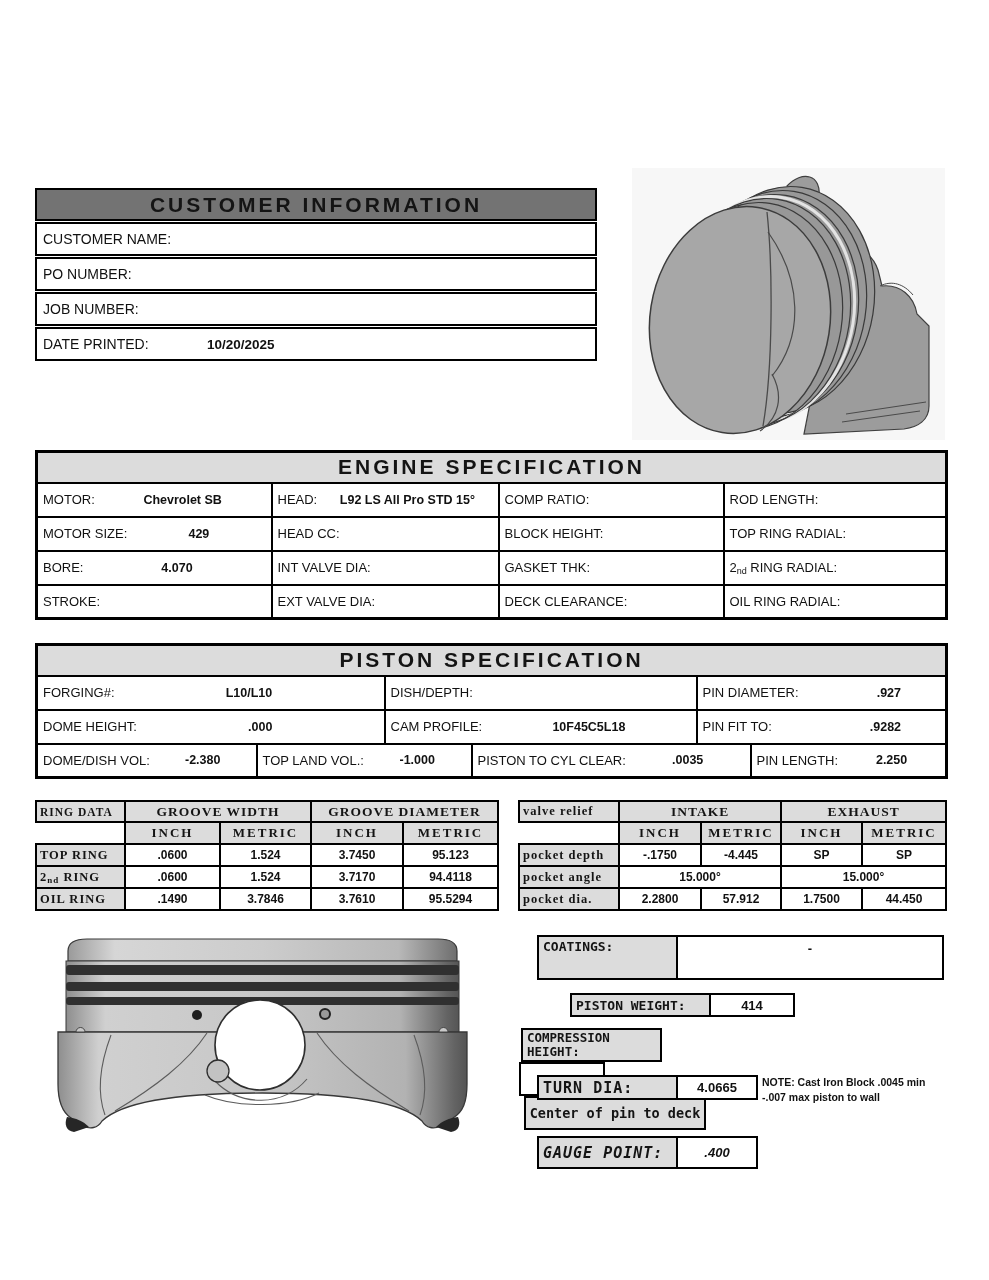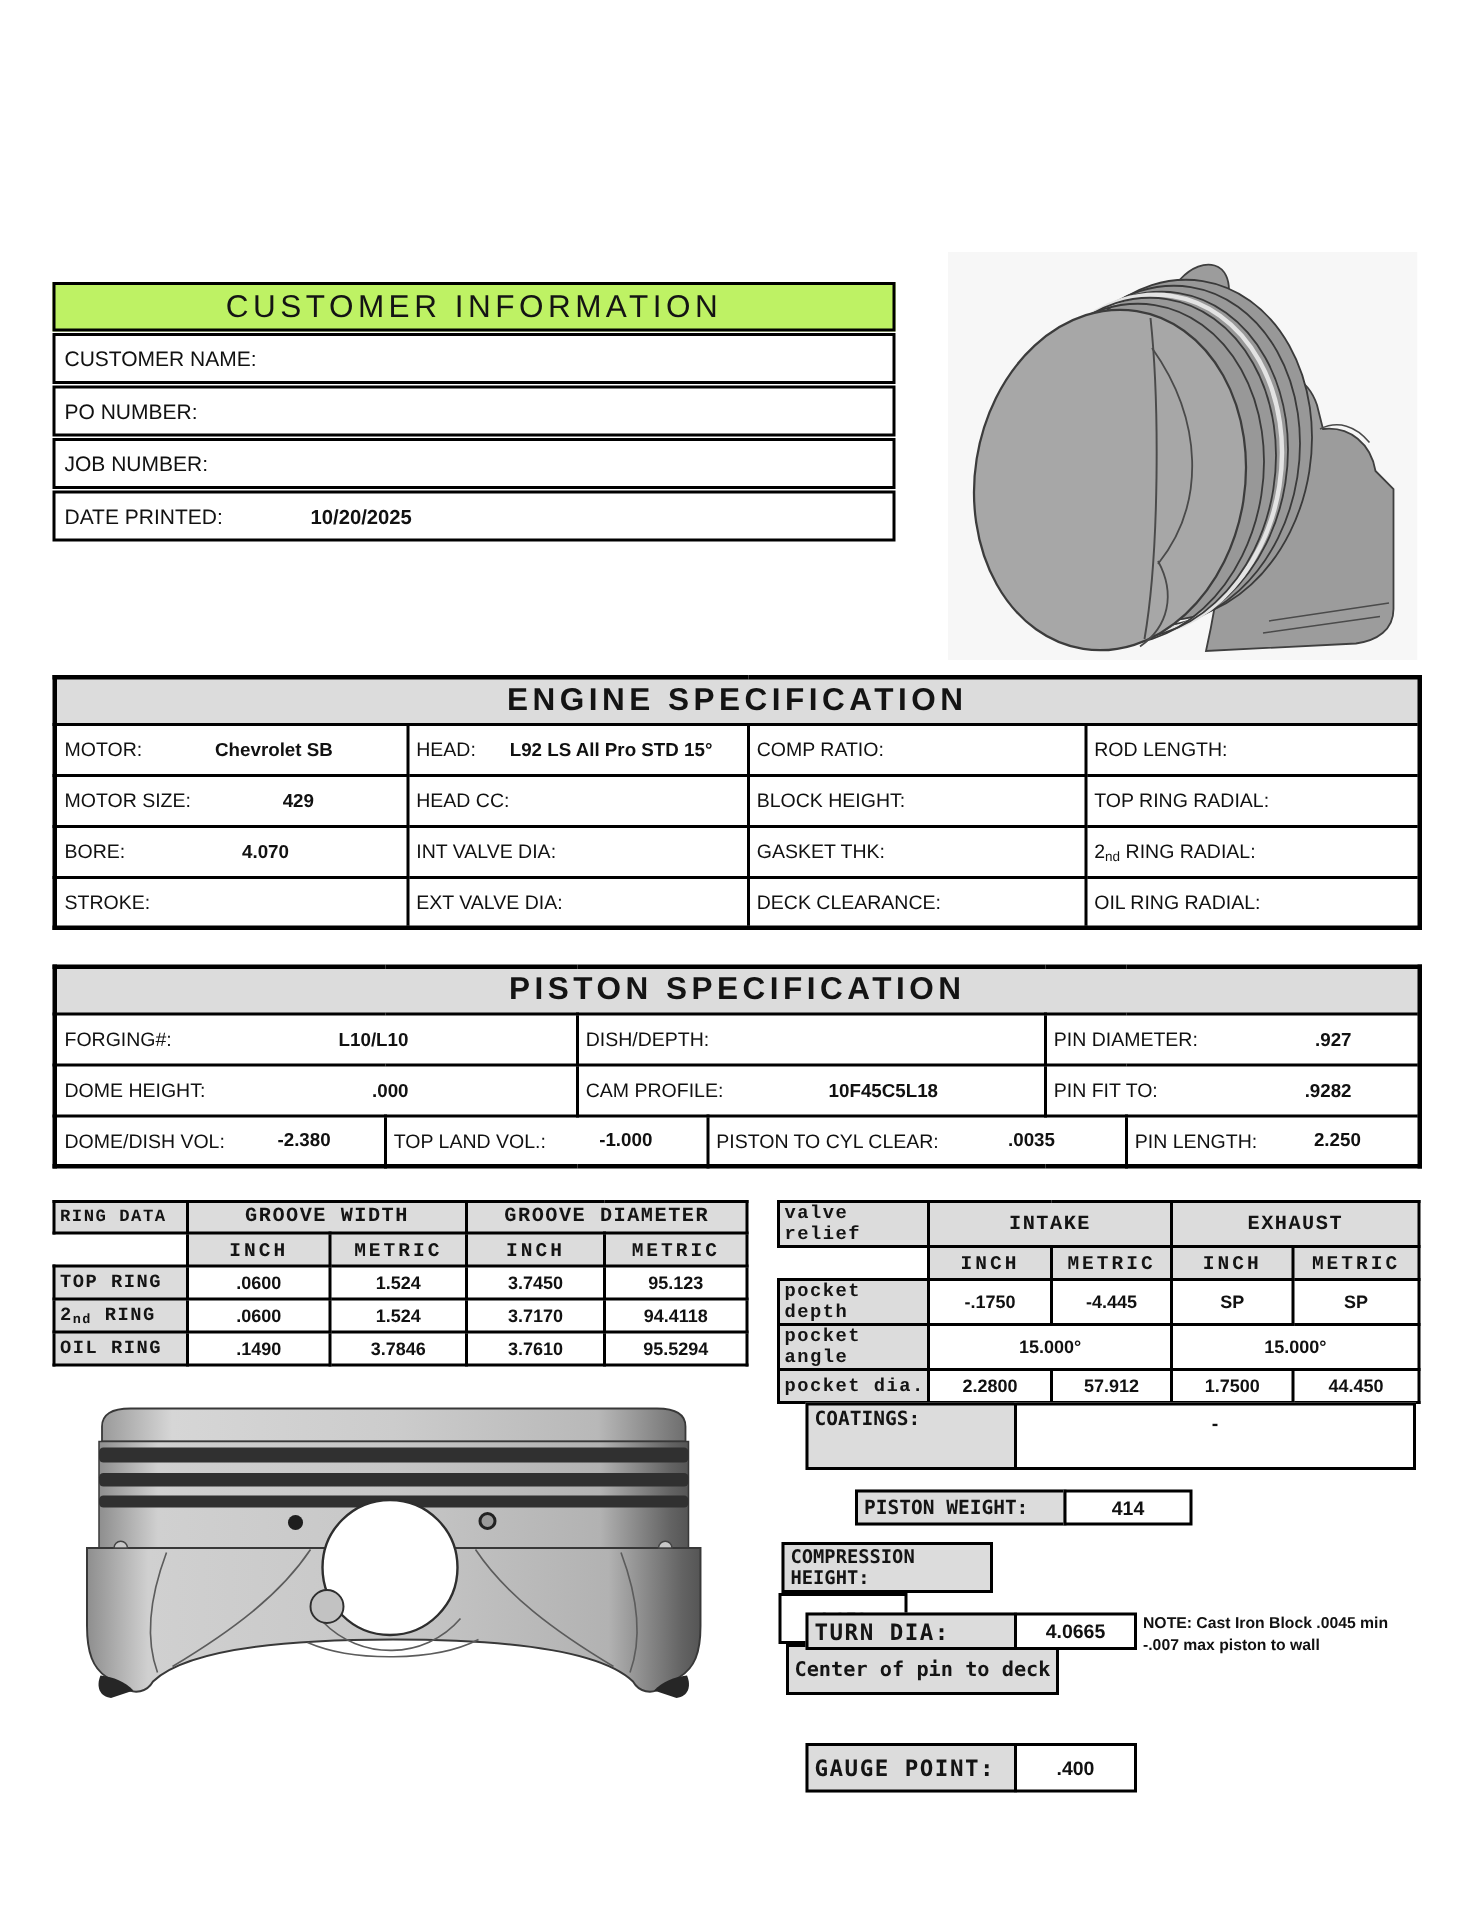"CUSTOMER INFORMATION" .sec-header { background: #bef264 -> #737373; font-weight: normal -> bold }
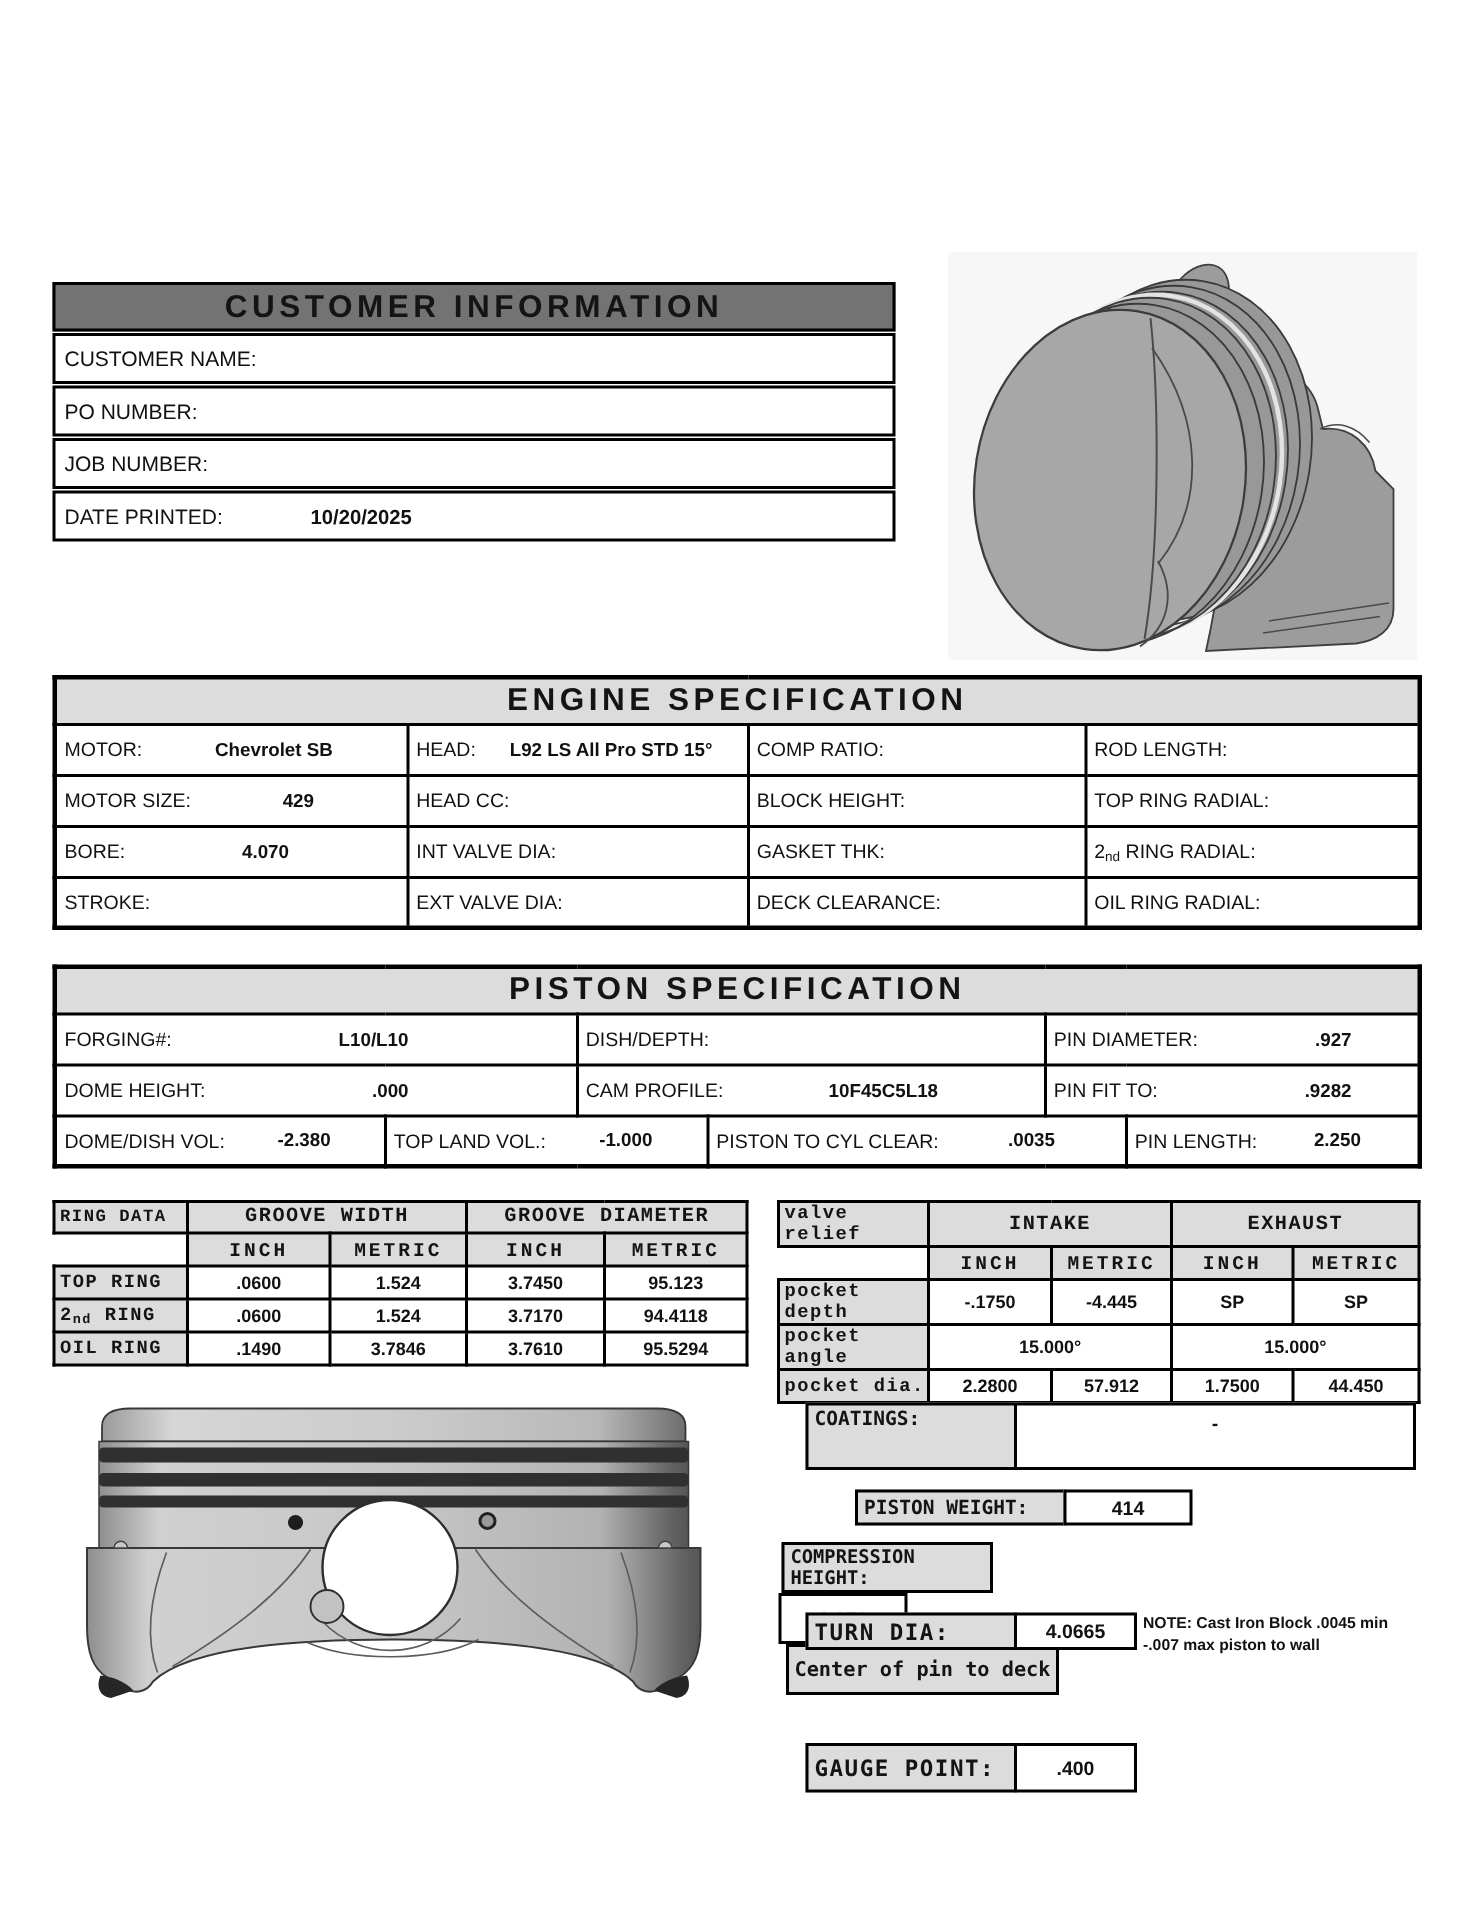"RING DATA" table.data th { font-family: Liberation Mono, monospace -> Liberation Serif, serif }
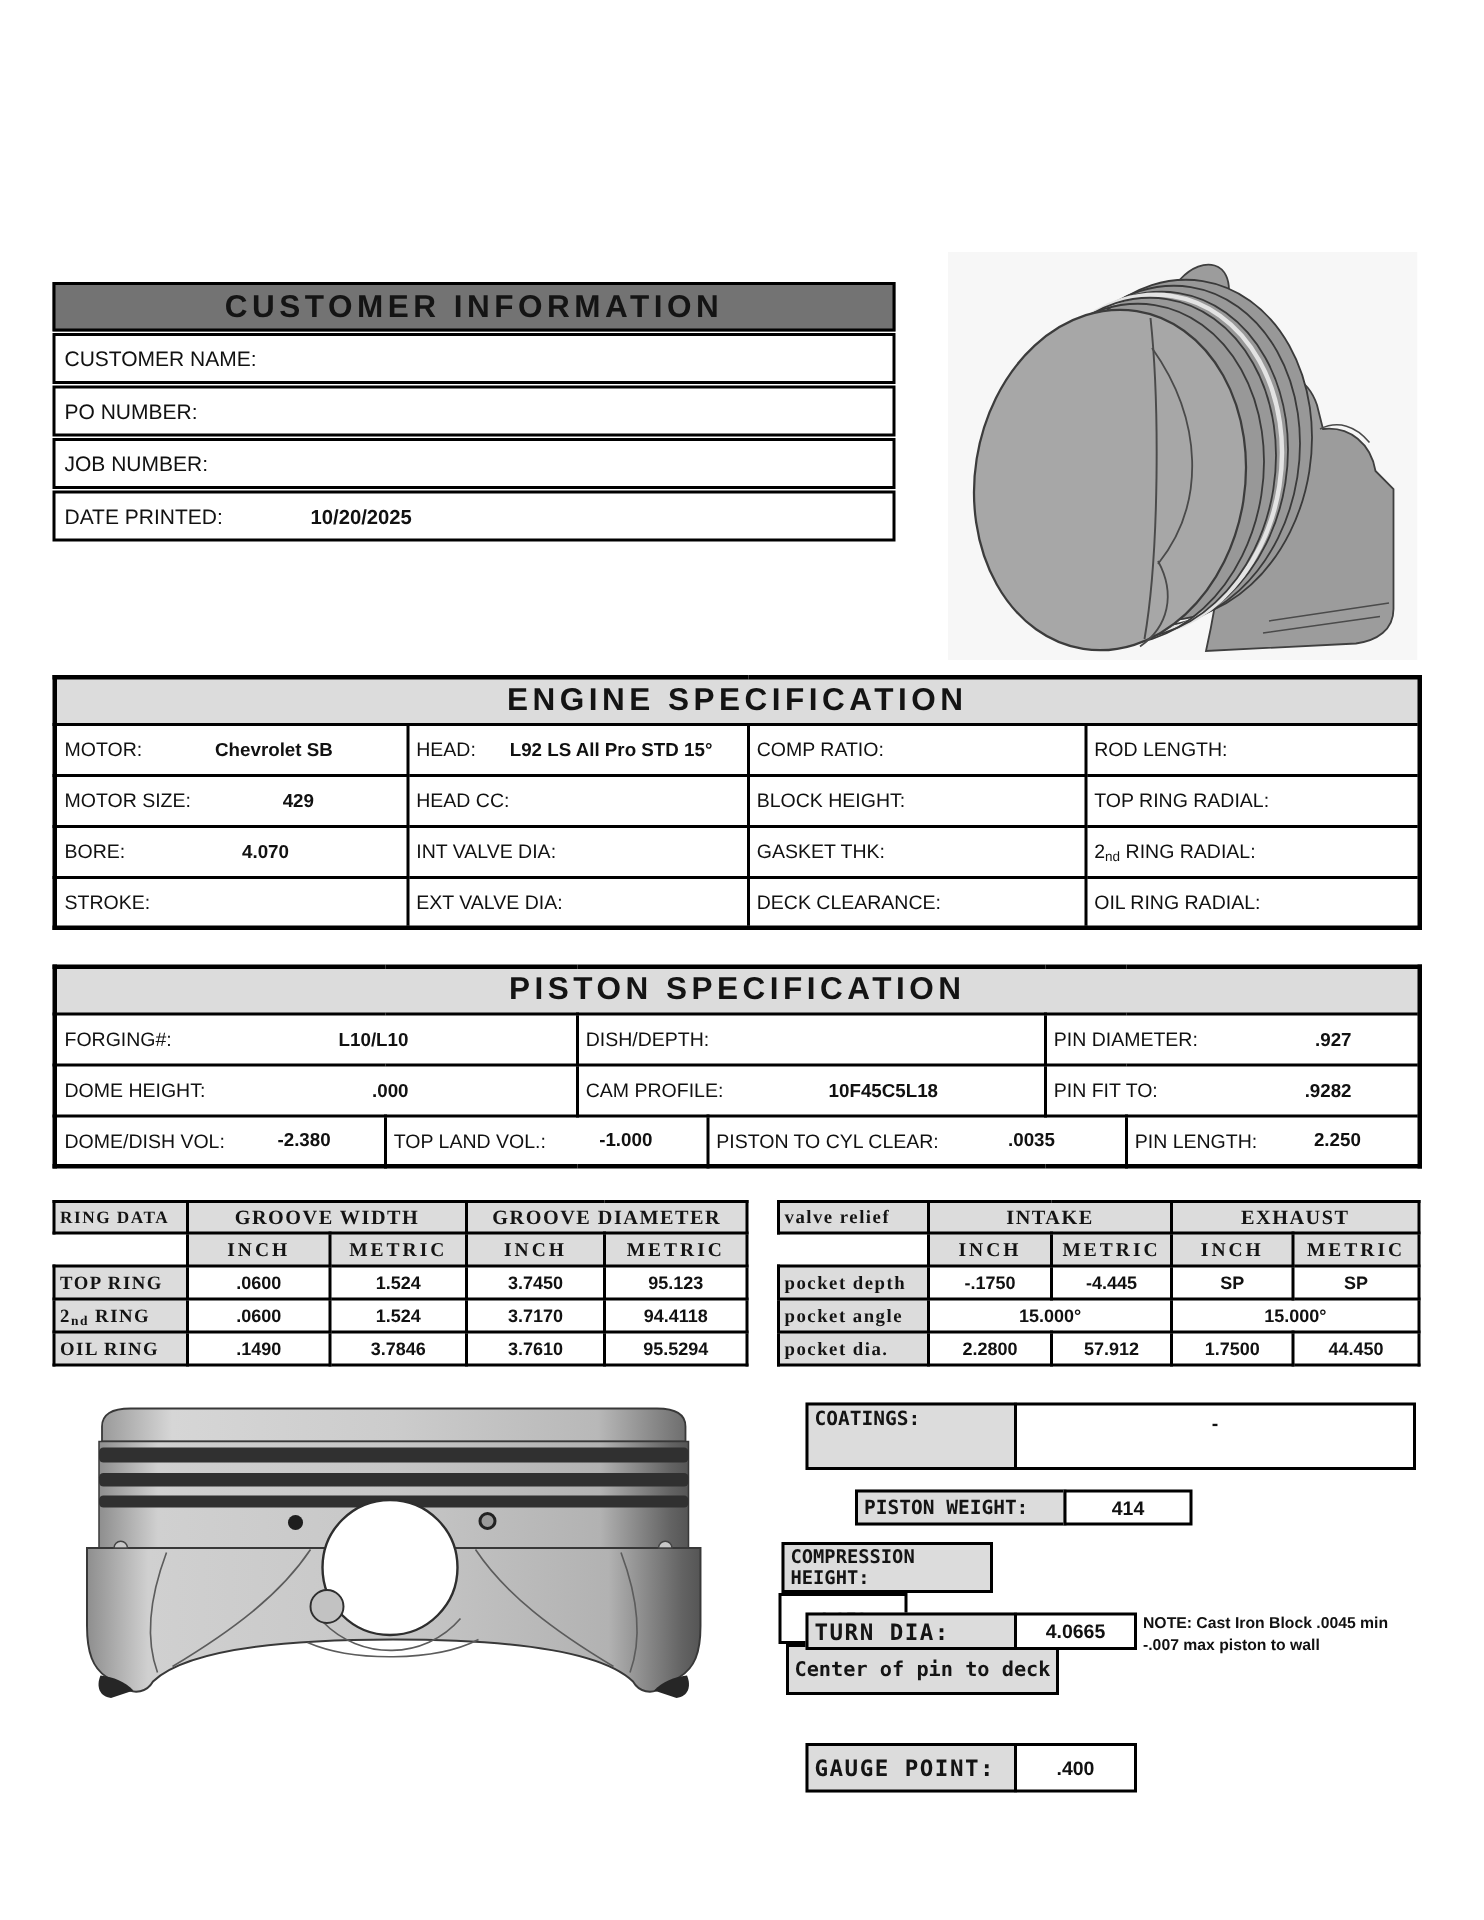"GAUGE POINT:" div.widget { font-style: none -> italic; top: 1162px -> 1136px }
